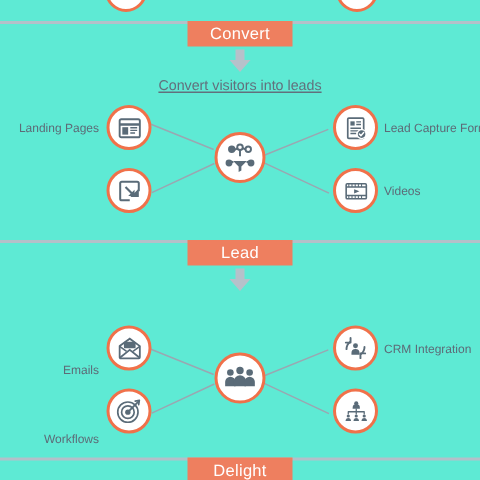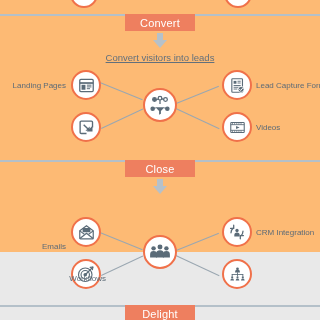"Convert" .canvas { background: #fdba74 -> #5eead4; height: 252px -> 320px }
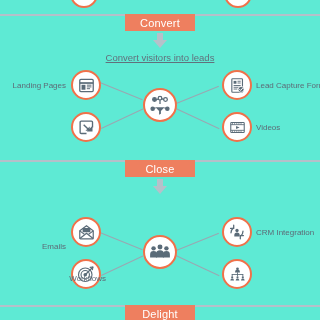"Close" span { text: Close -> Lead }
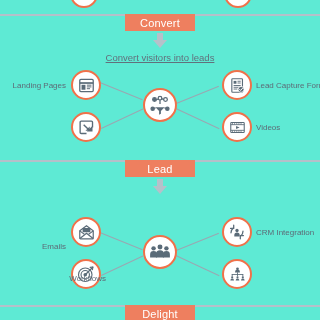"Workflows" div.nlabel { padding-left: 40px -> none; top: 274px -> 288px }
